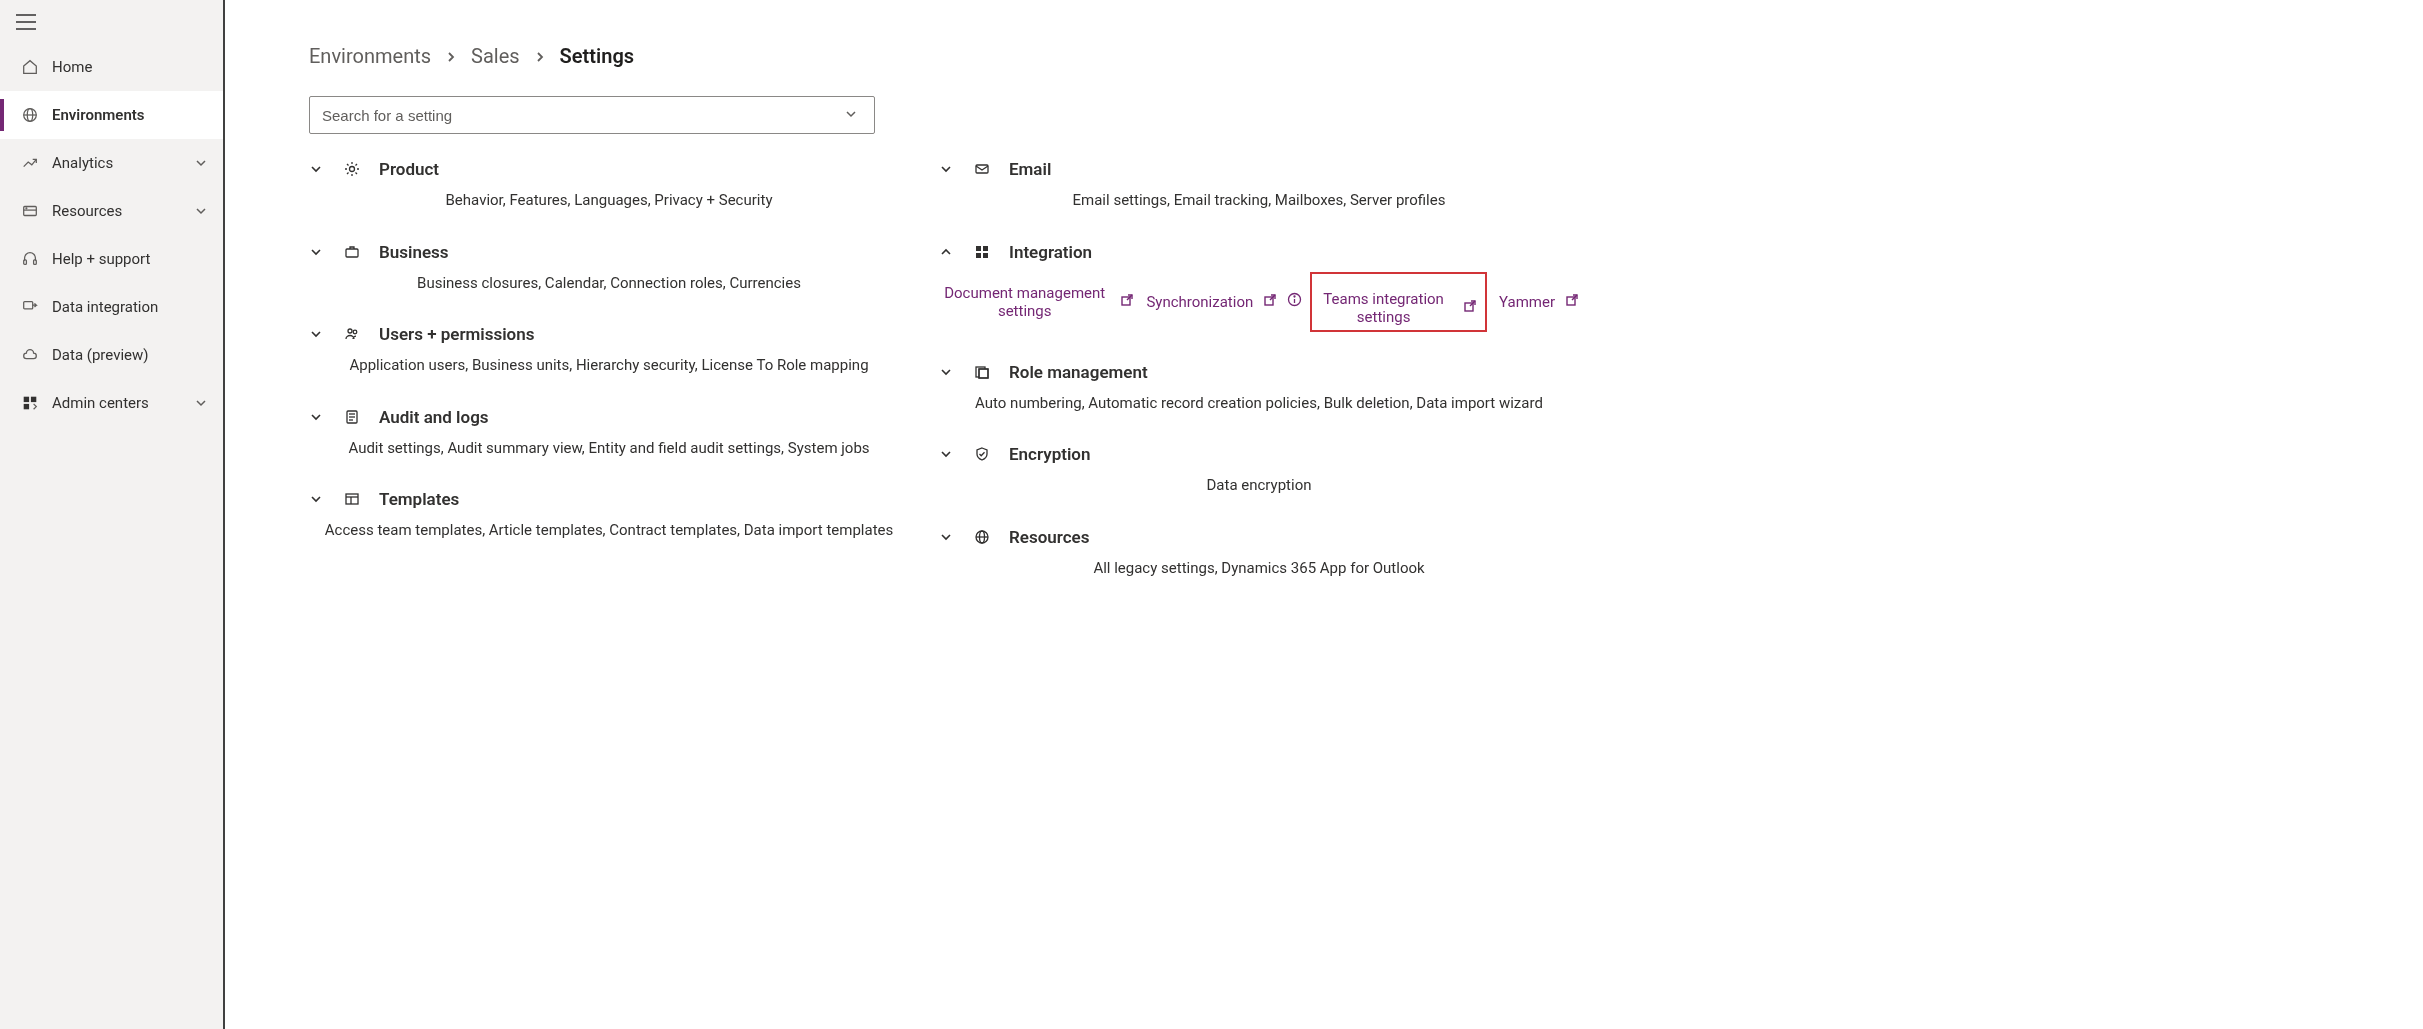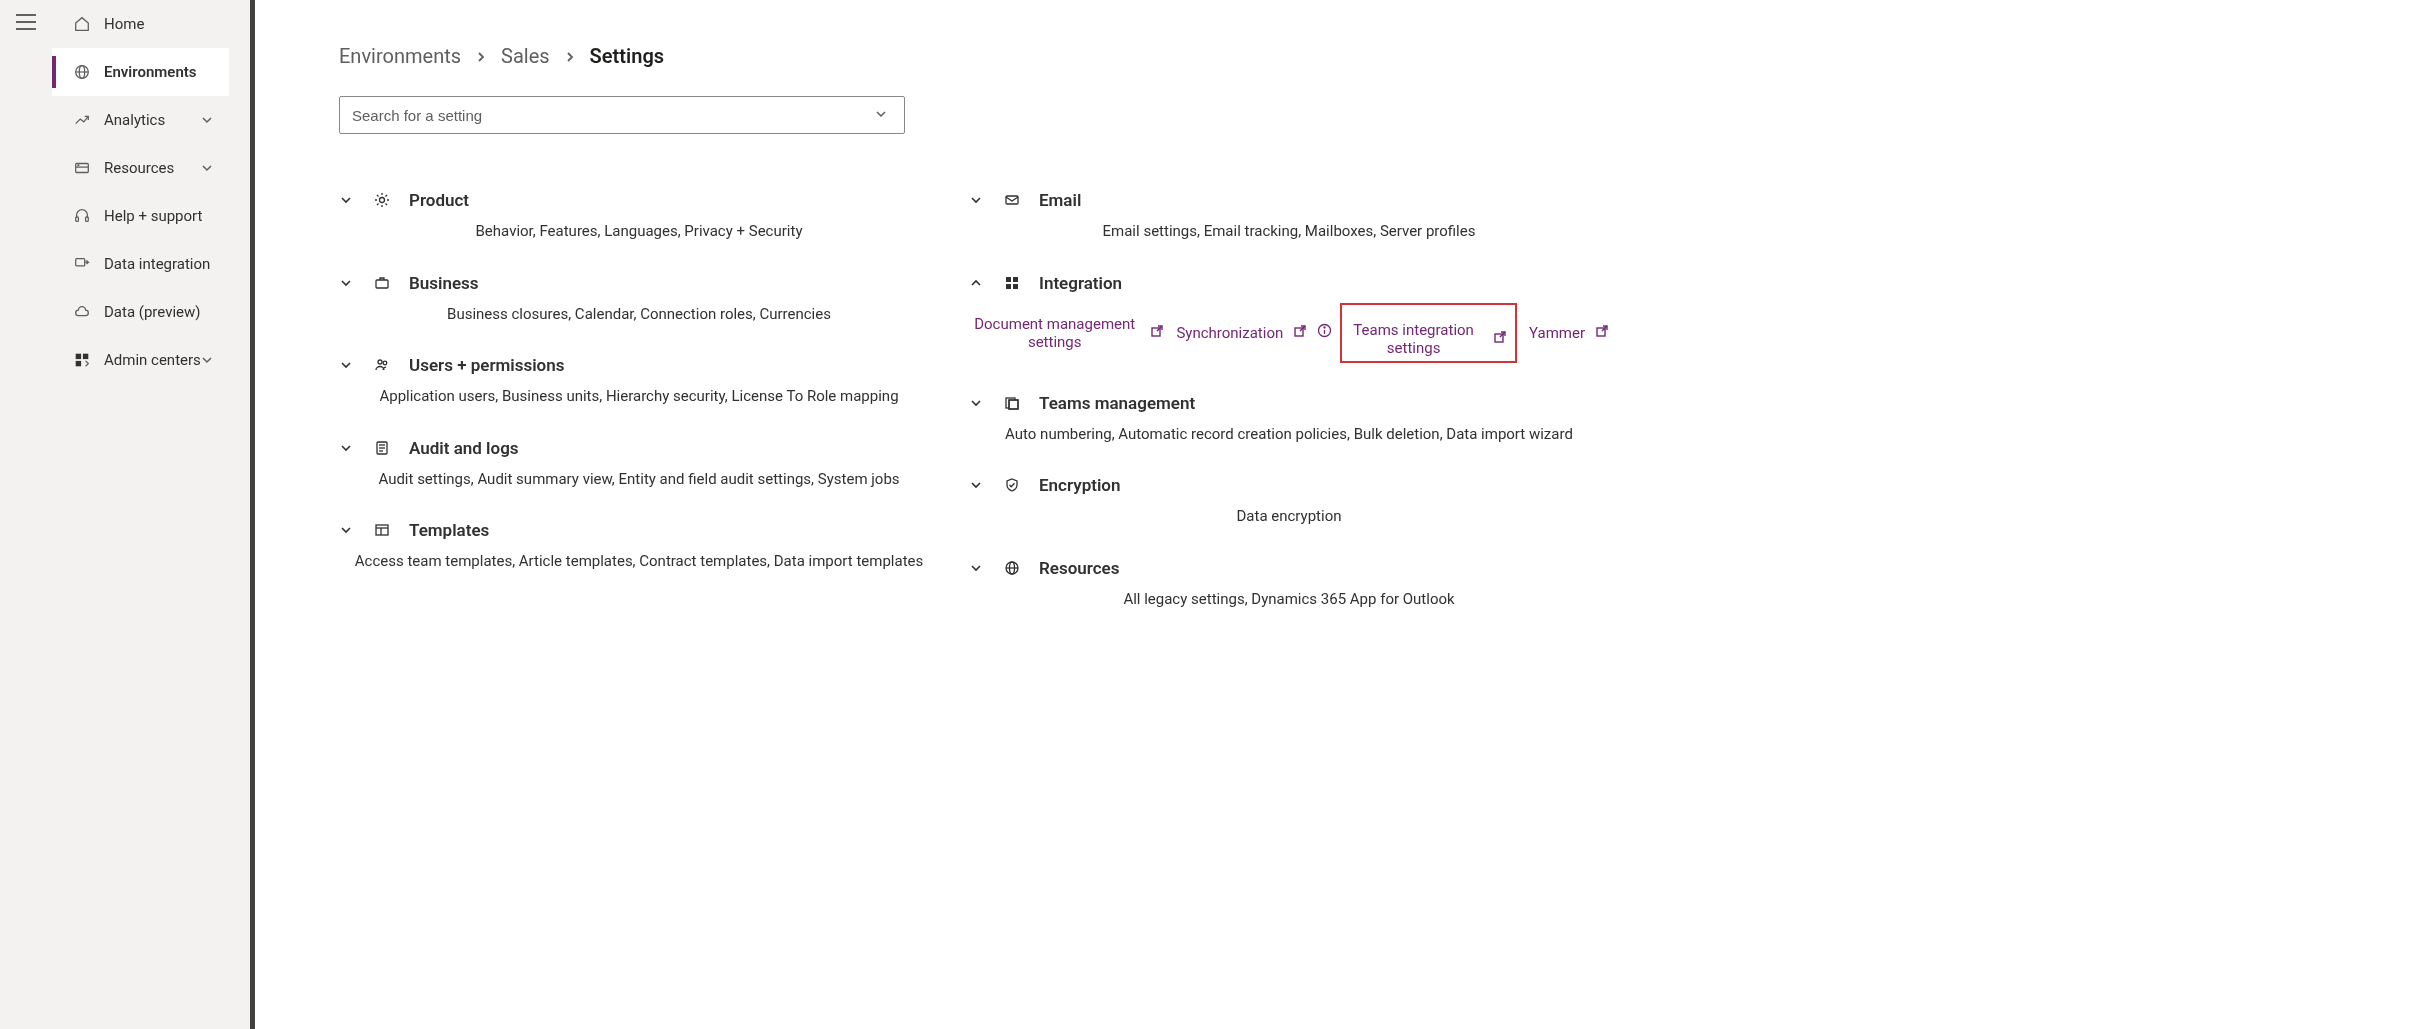"Home" .sidebar { border-right: 5px solid #404040 -> 2px solid #404040; flex-direction: row -> column; width: 255px -> 225px }
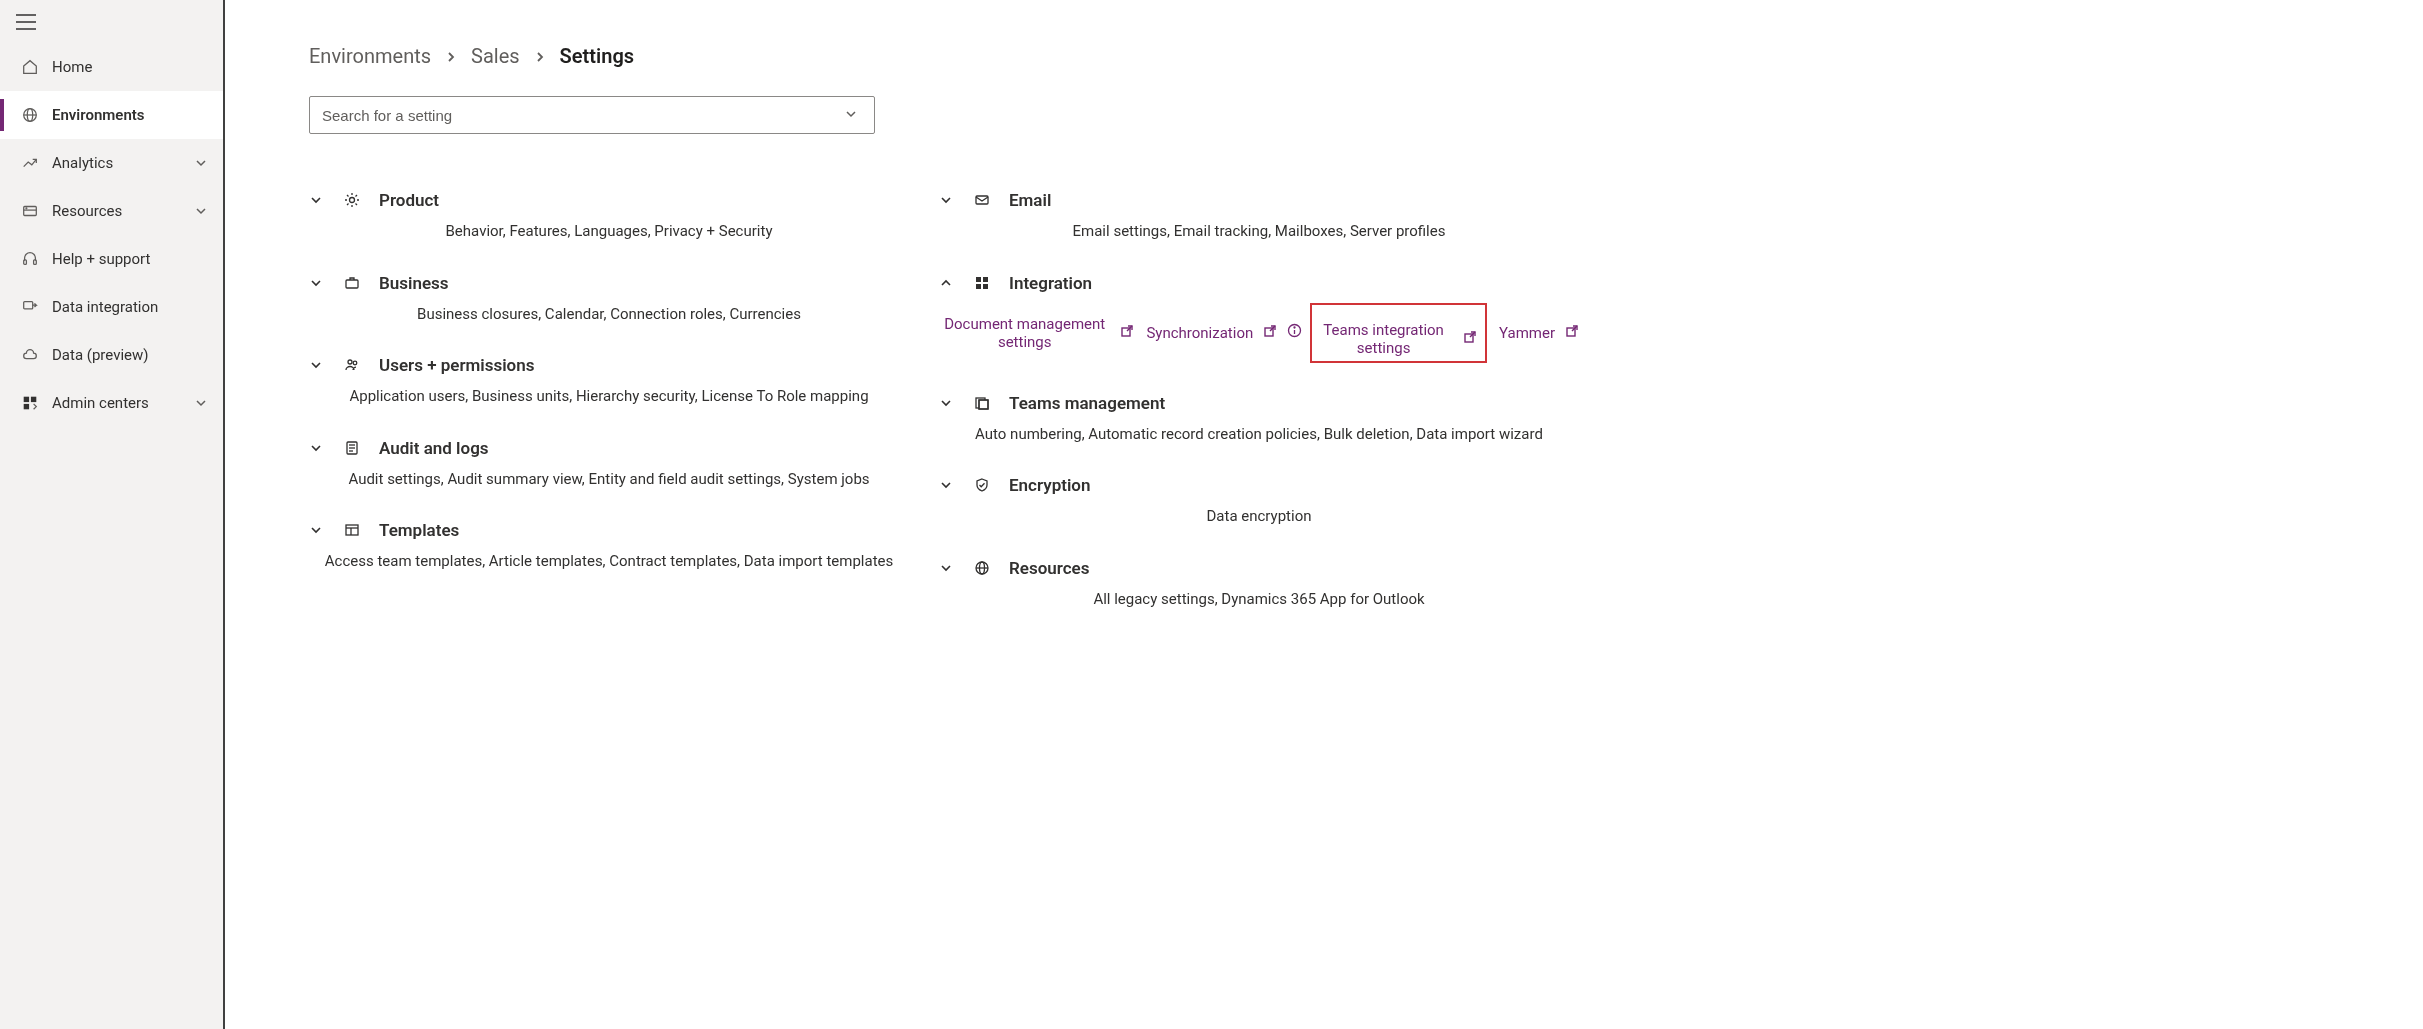"Search for a setting" .search-wrap { margin-bottom: 56px -> 25px }
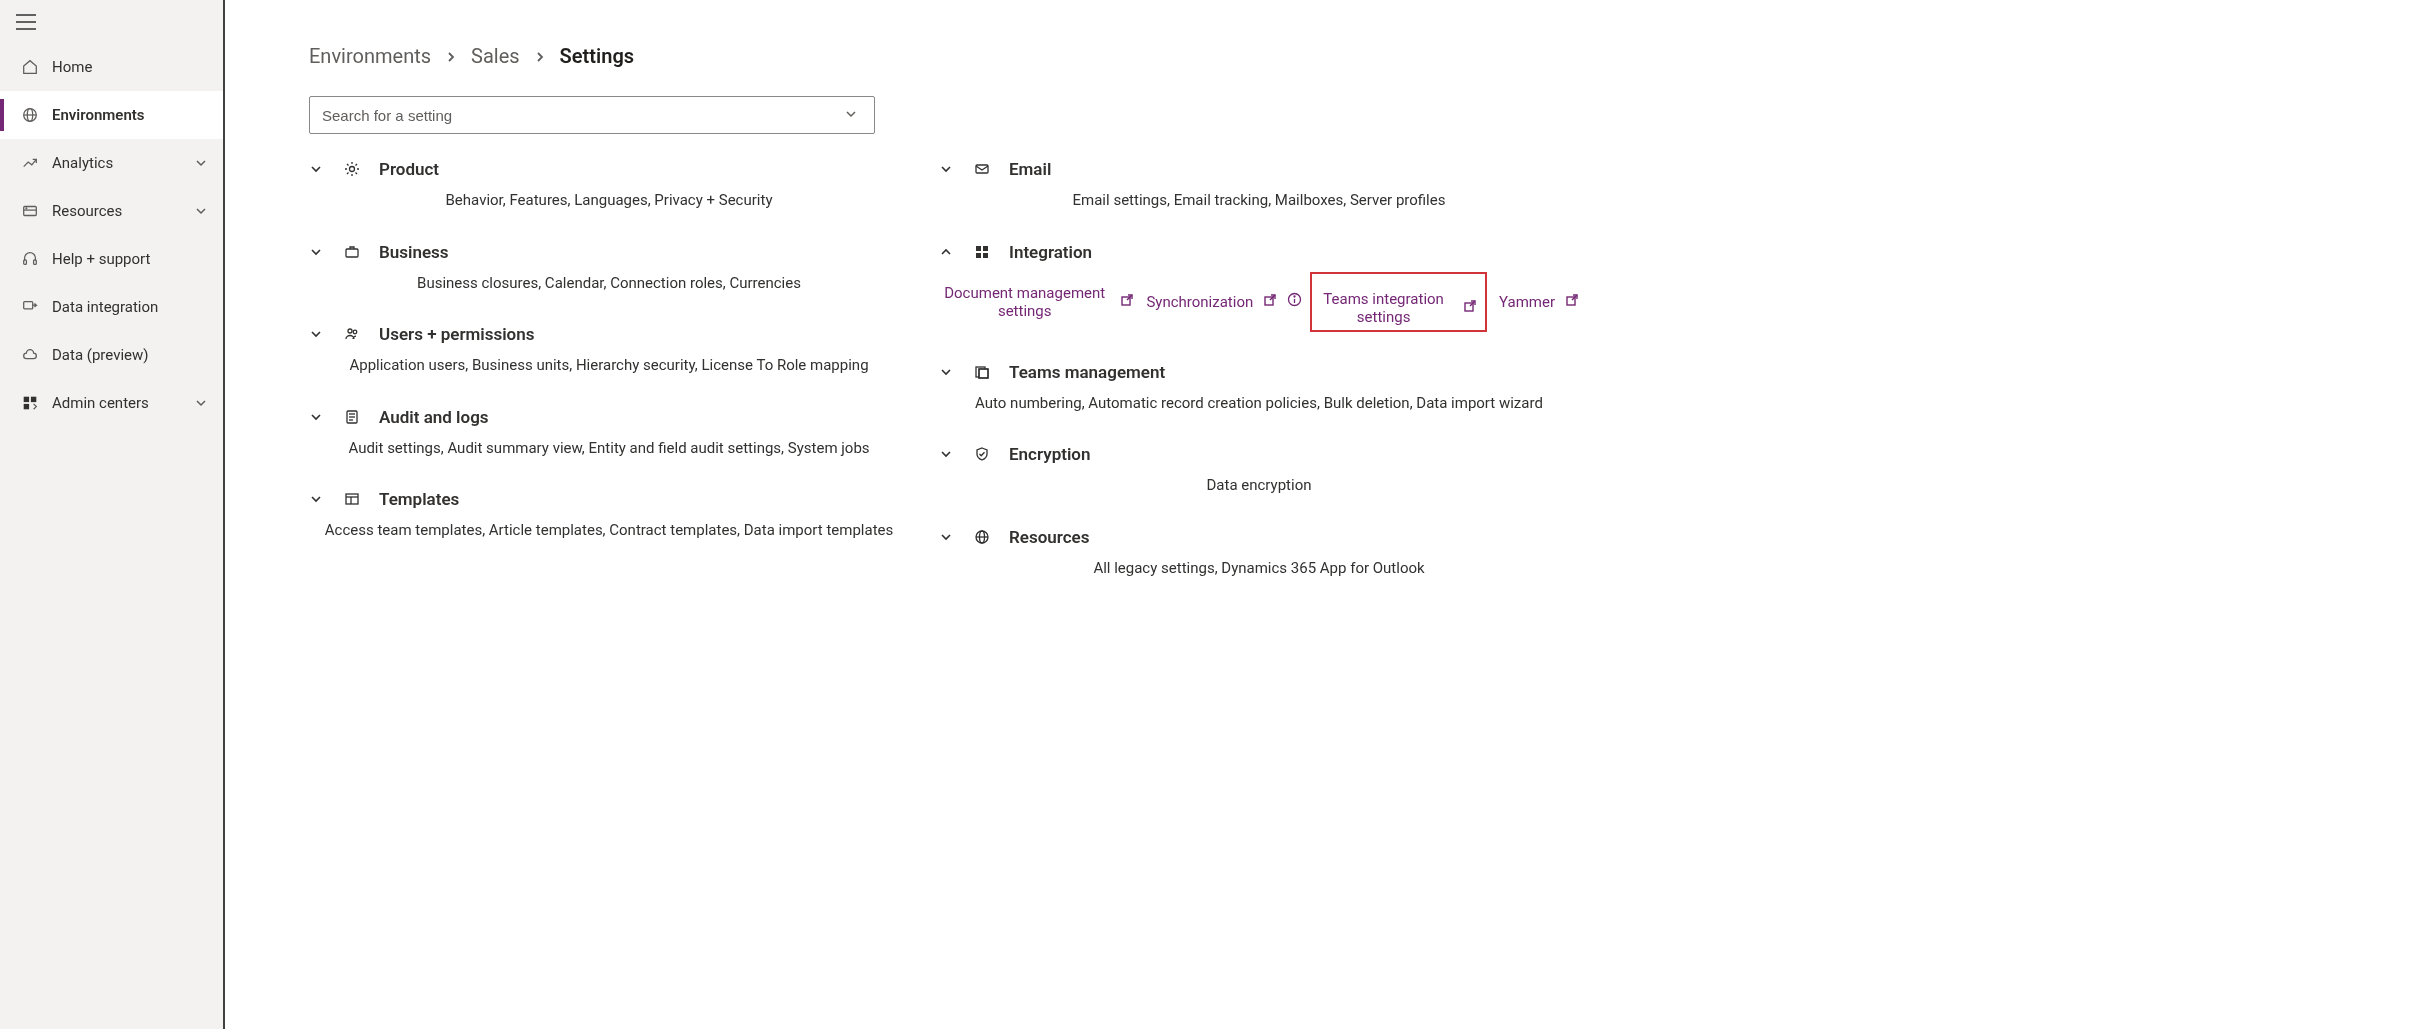"Teams management" span.sec-title { text: Teams -> Role }
